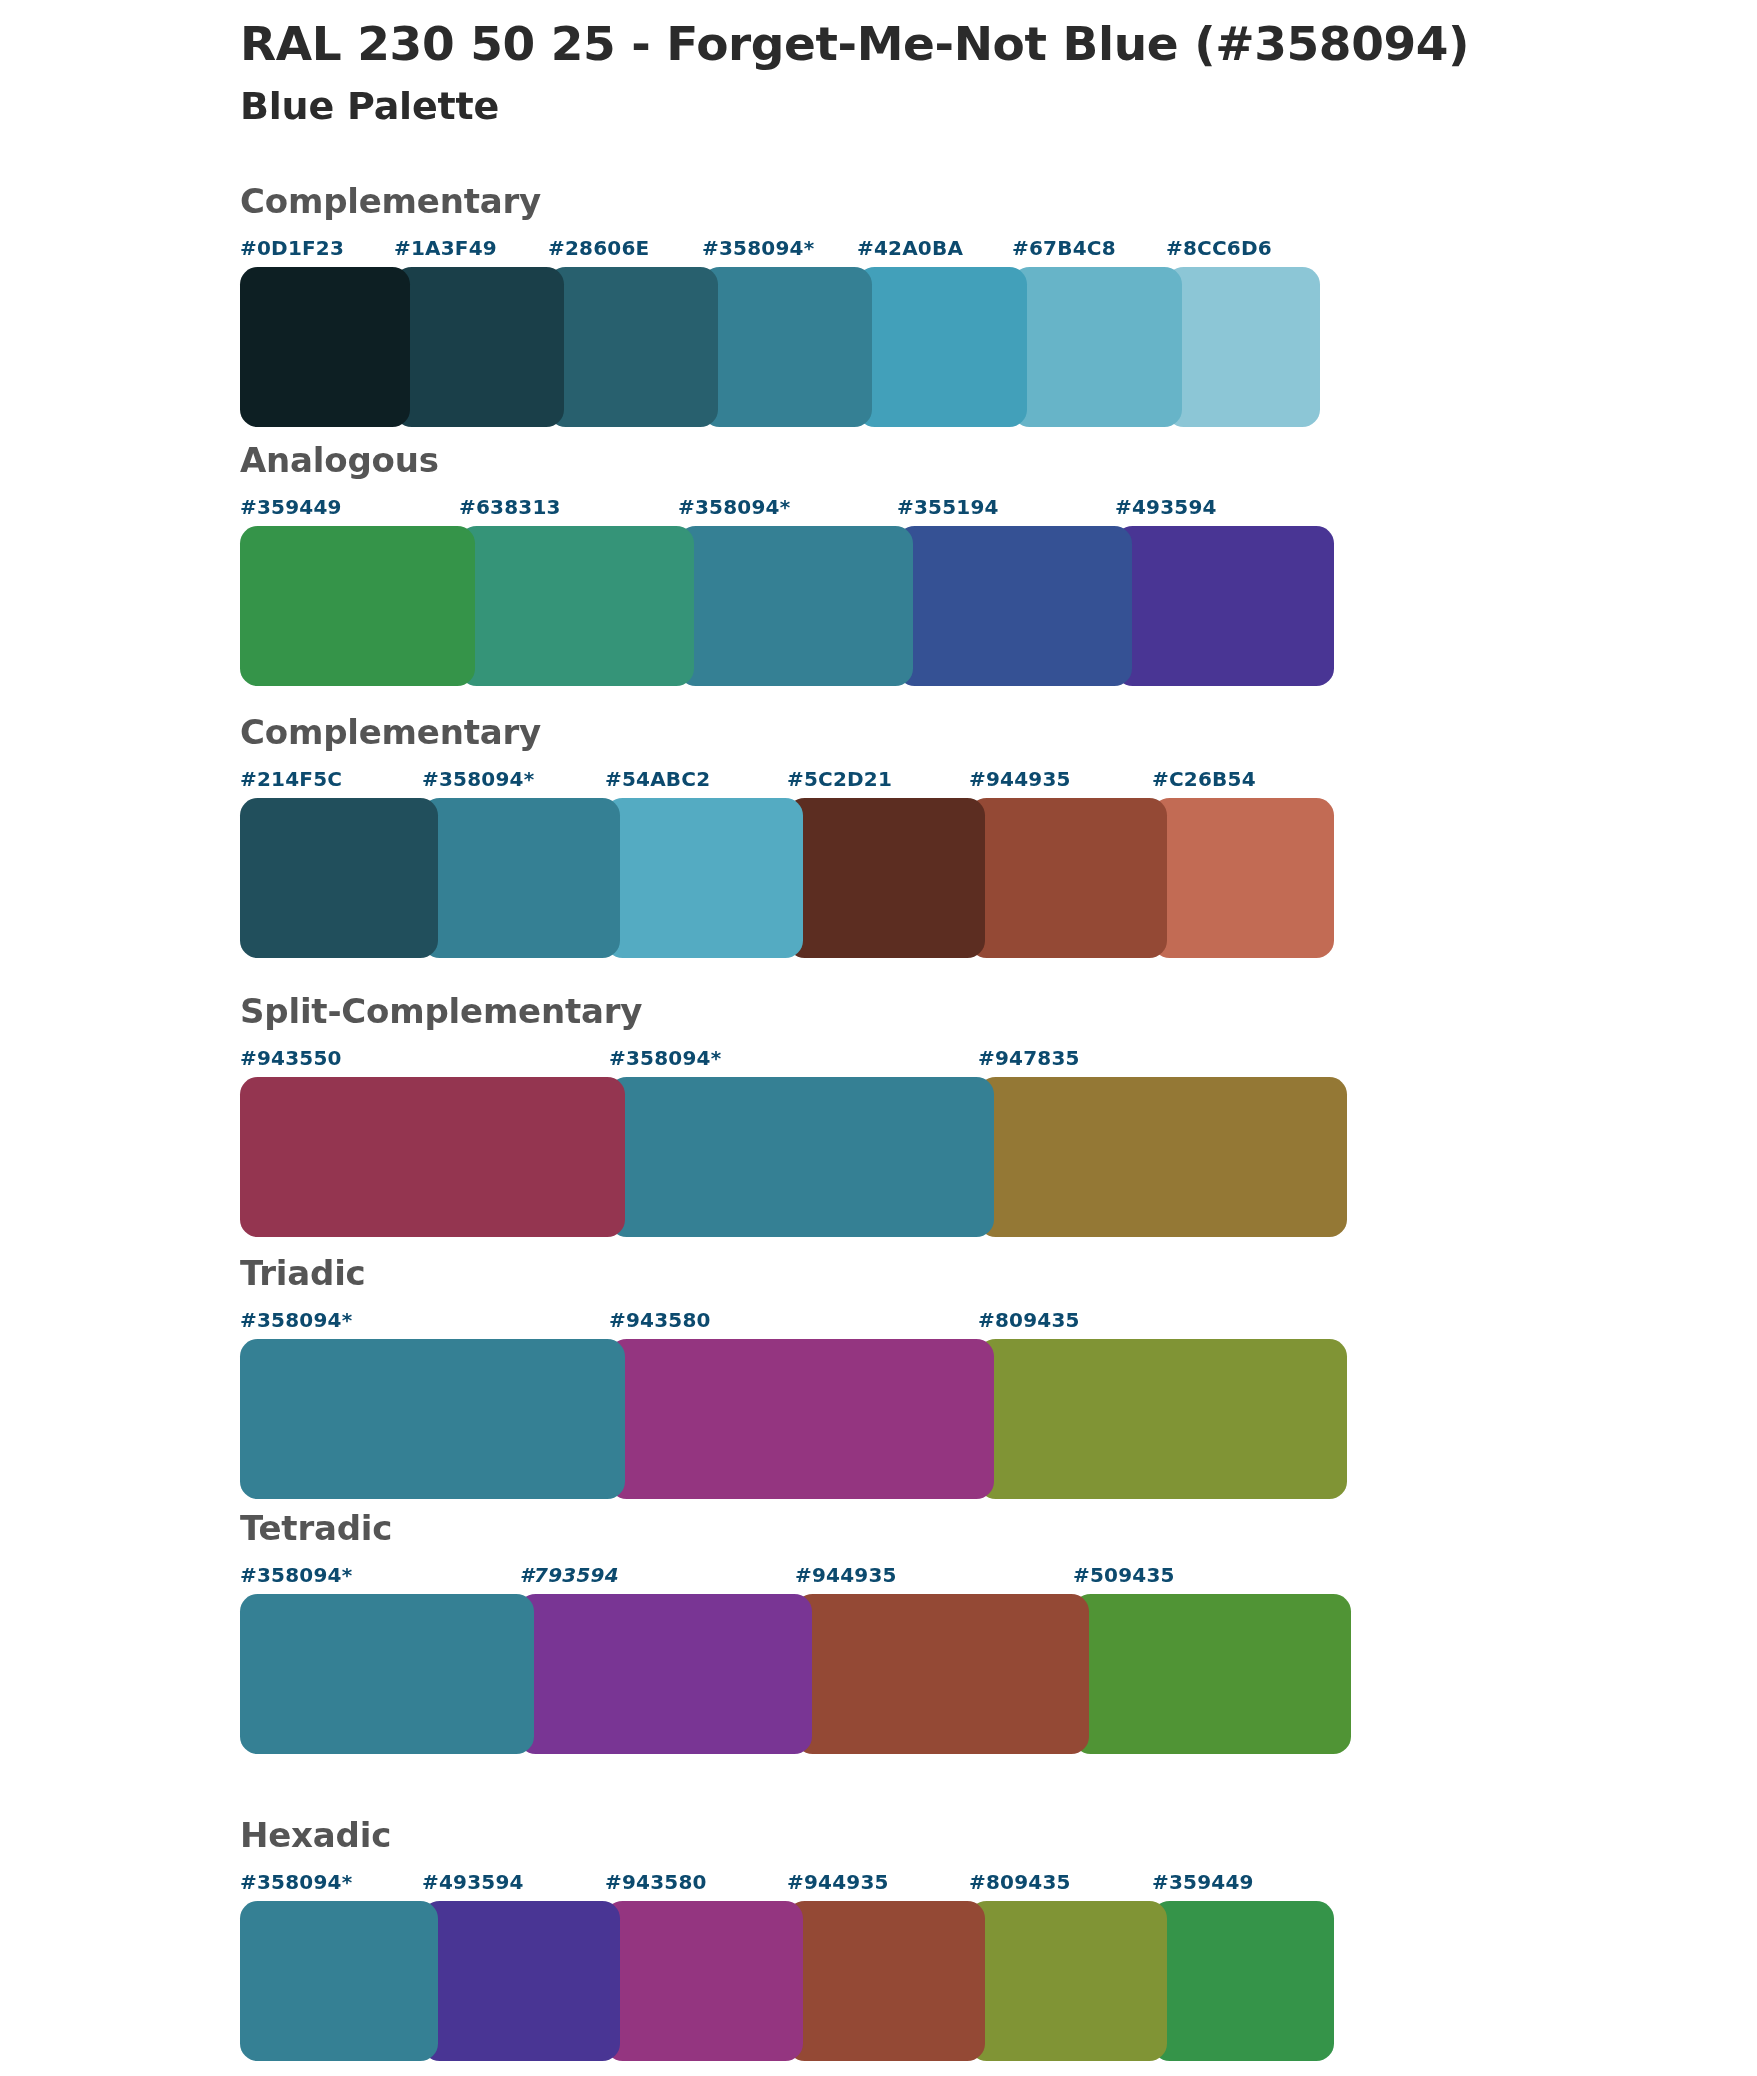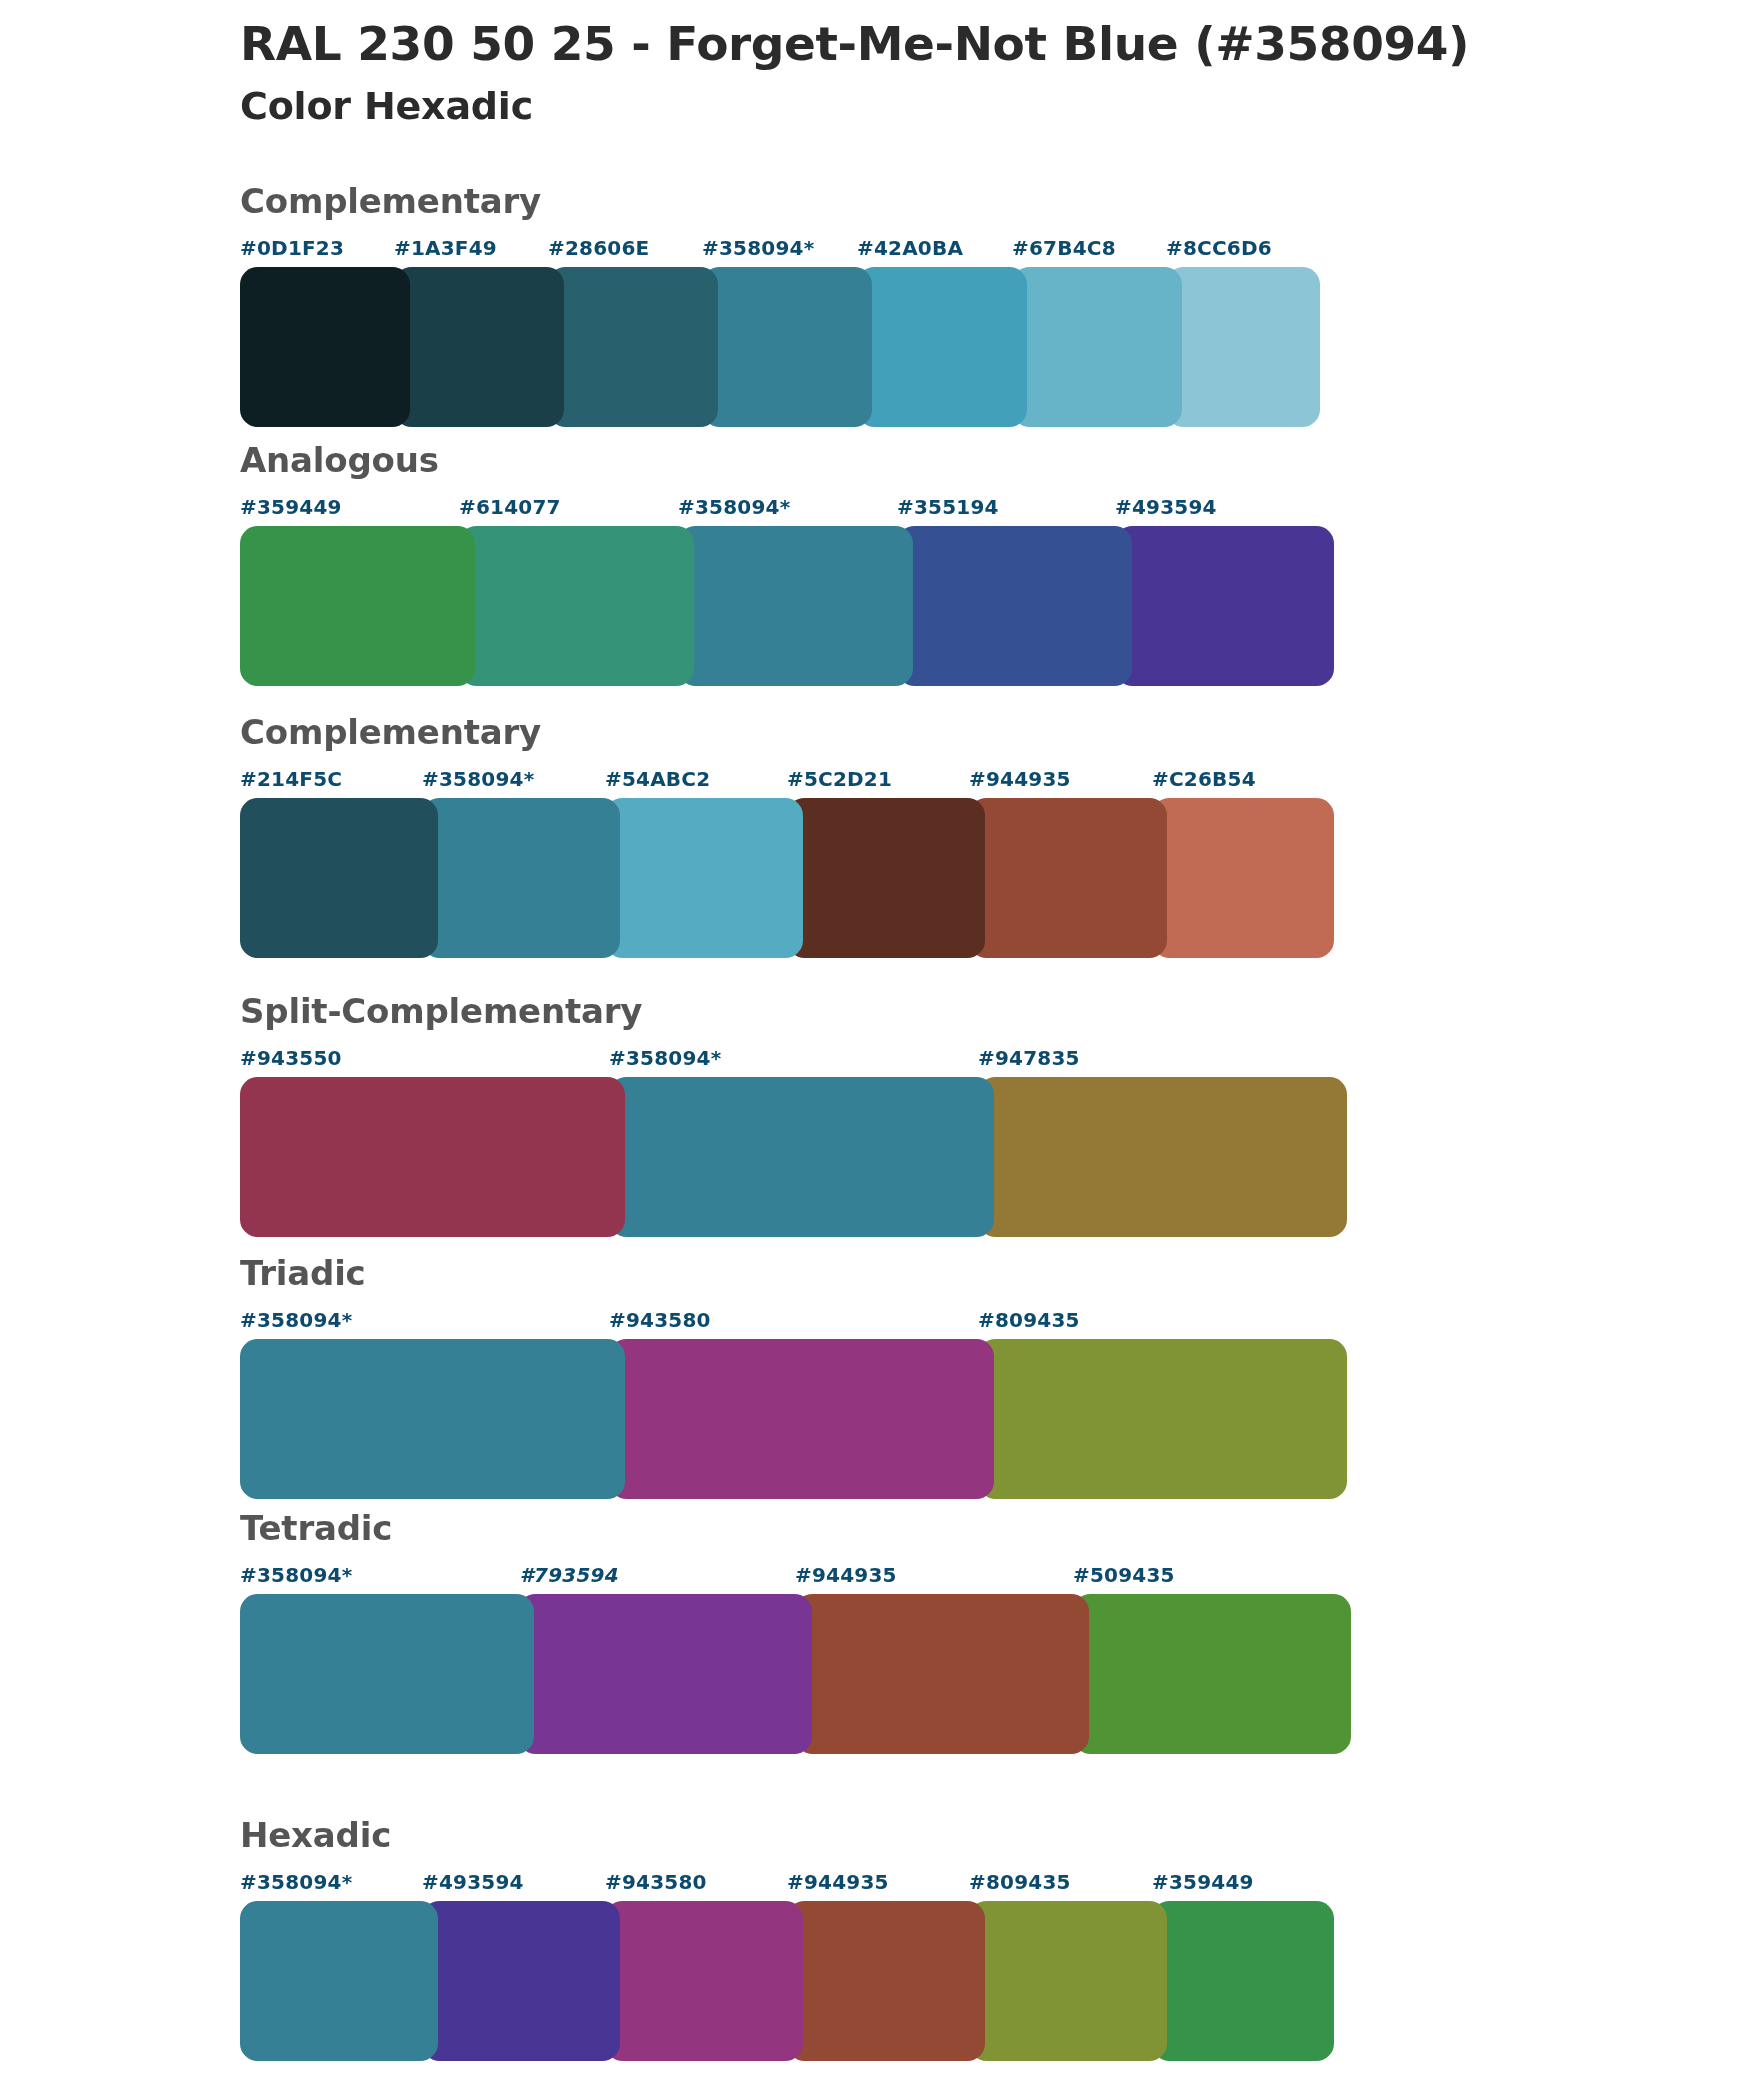"Color Hexadic" h2.page-subtitle { text: Color Hexadic -> Blue Palette }
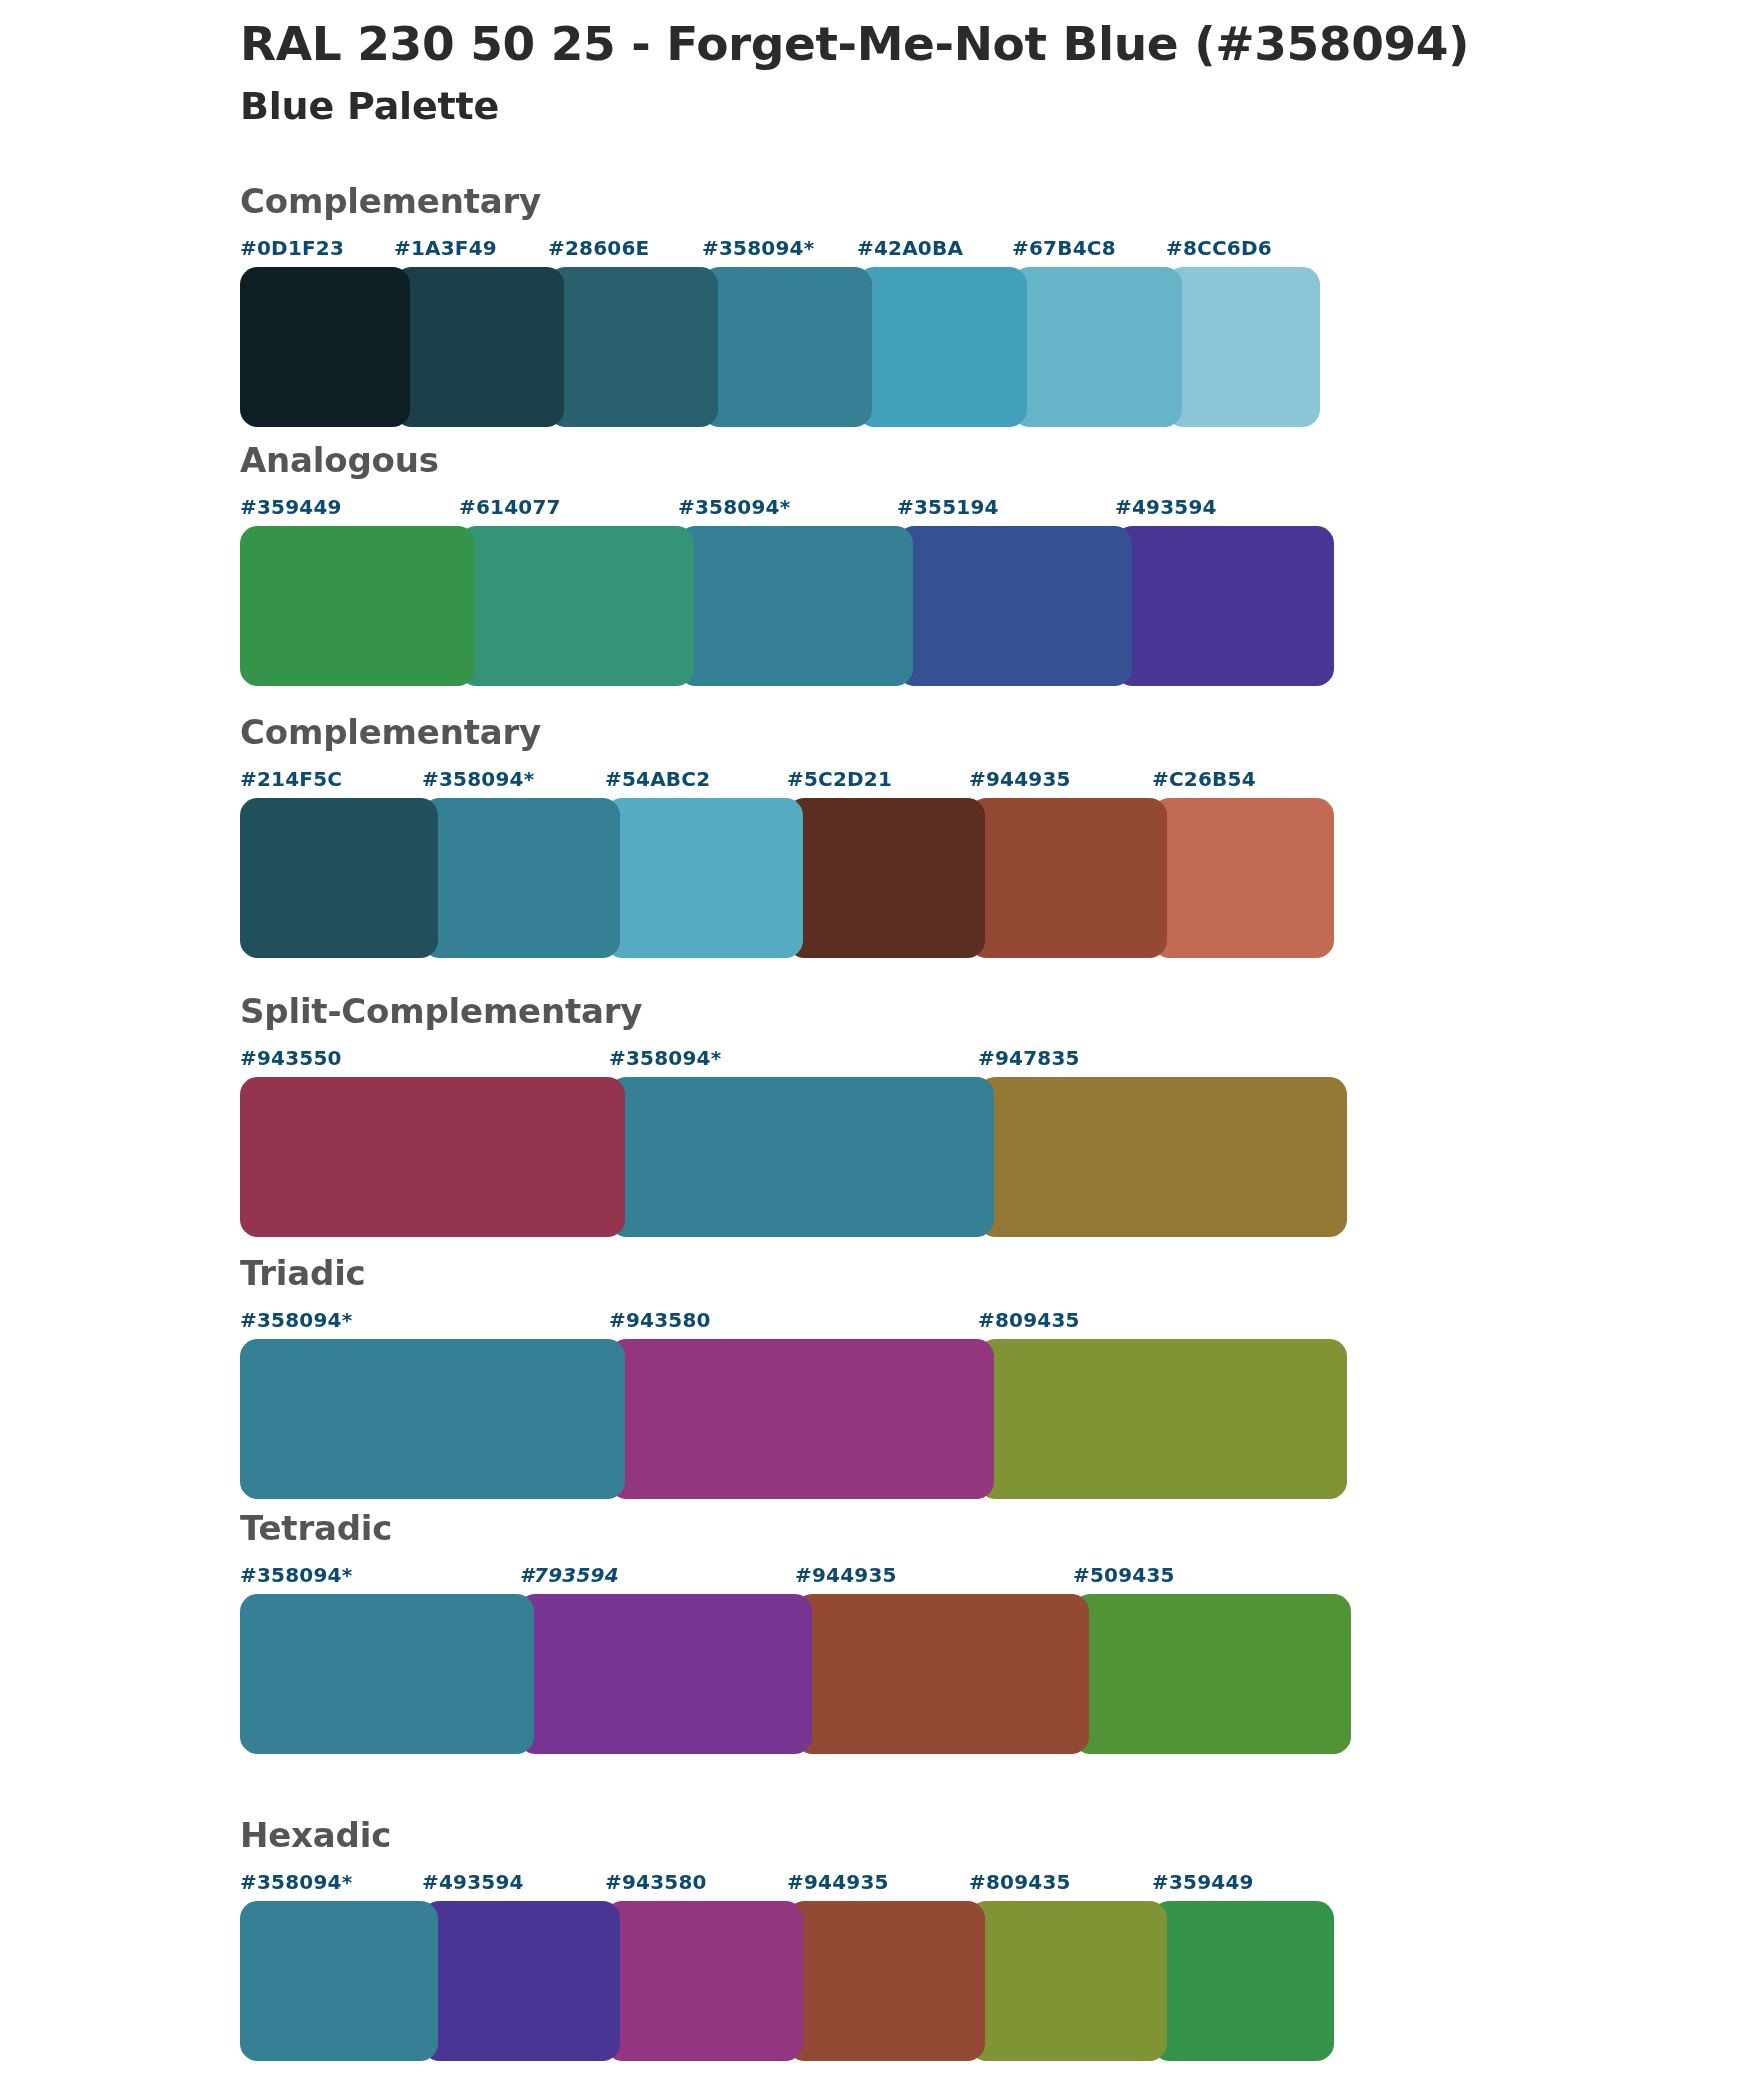"#614077" div.swatch-label { text: 614077 -> 638313 }
